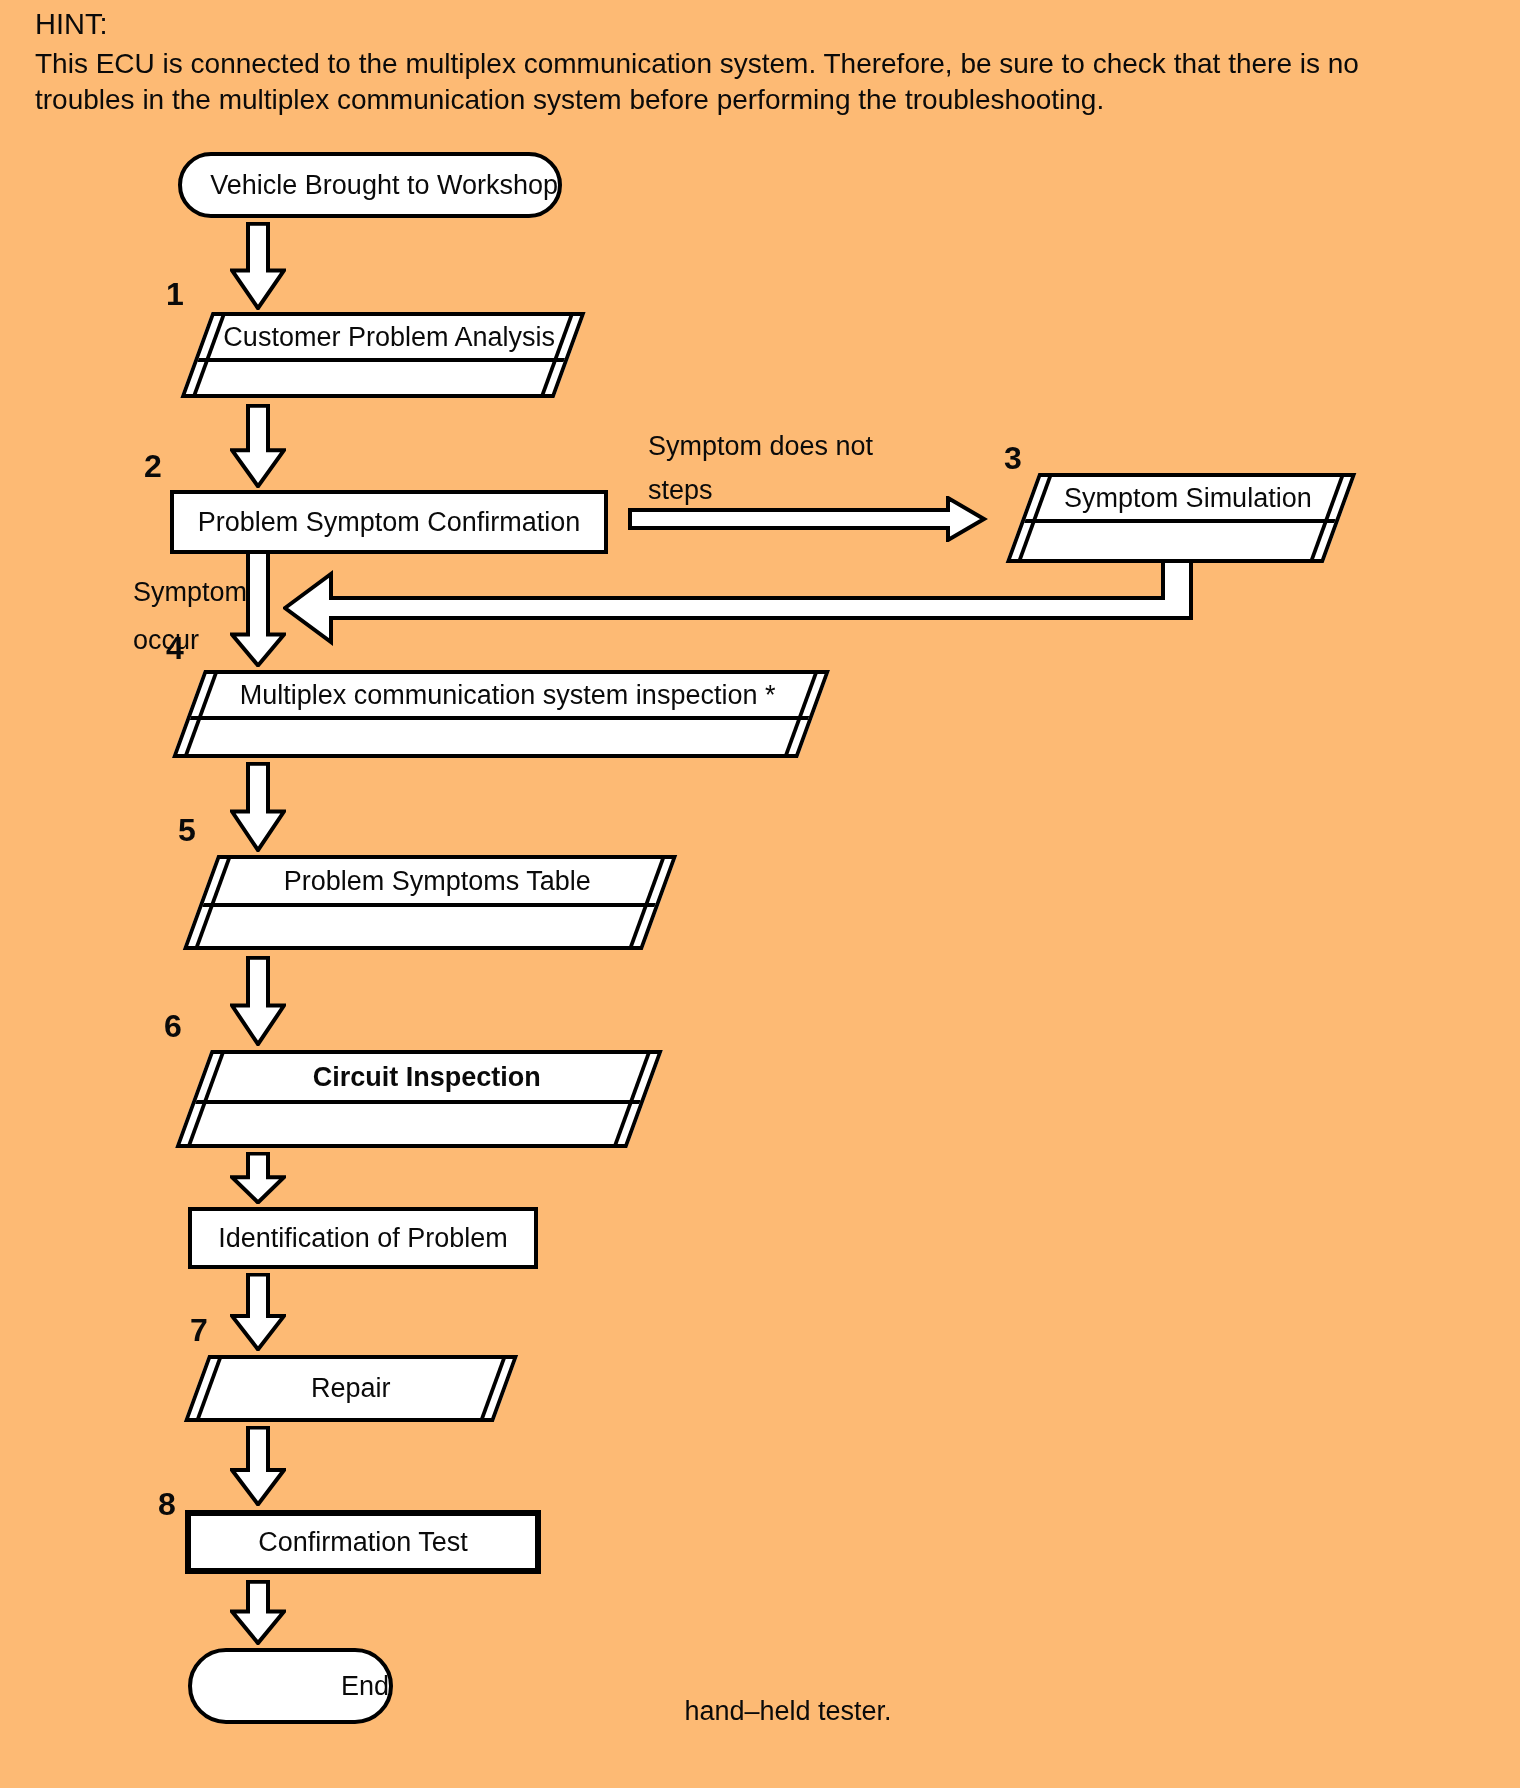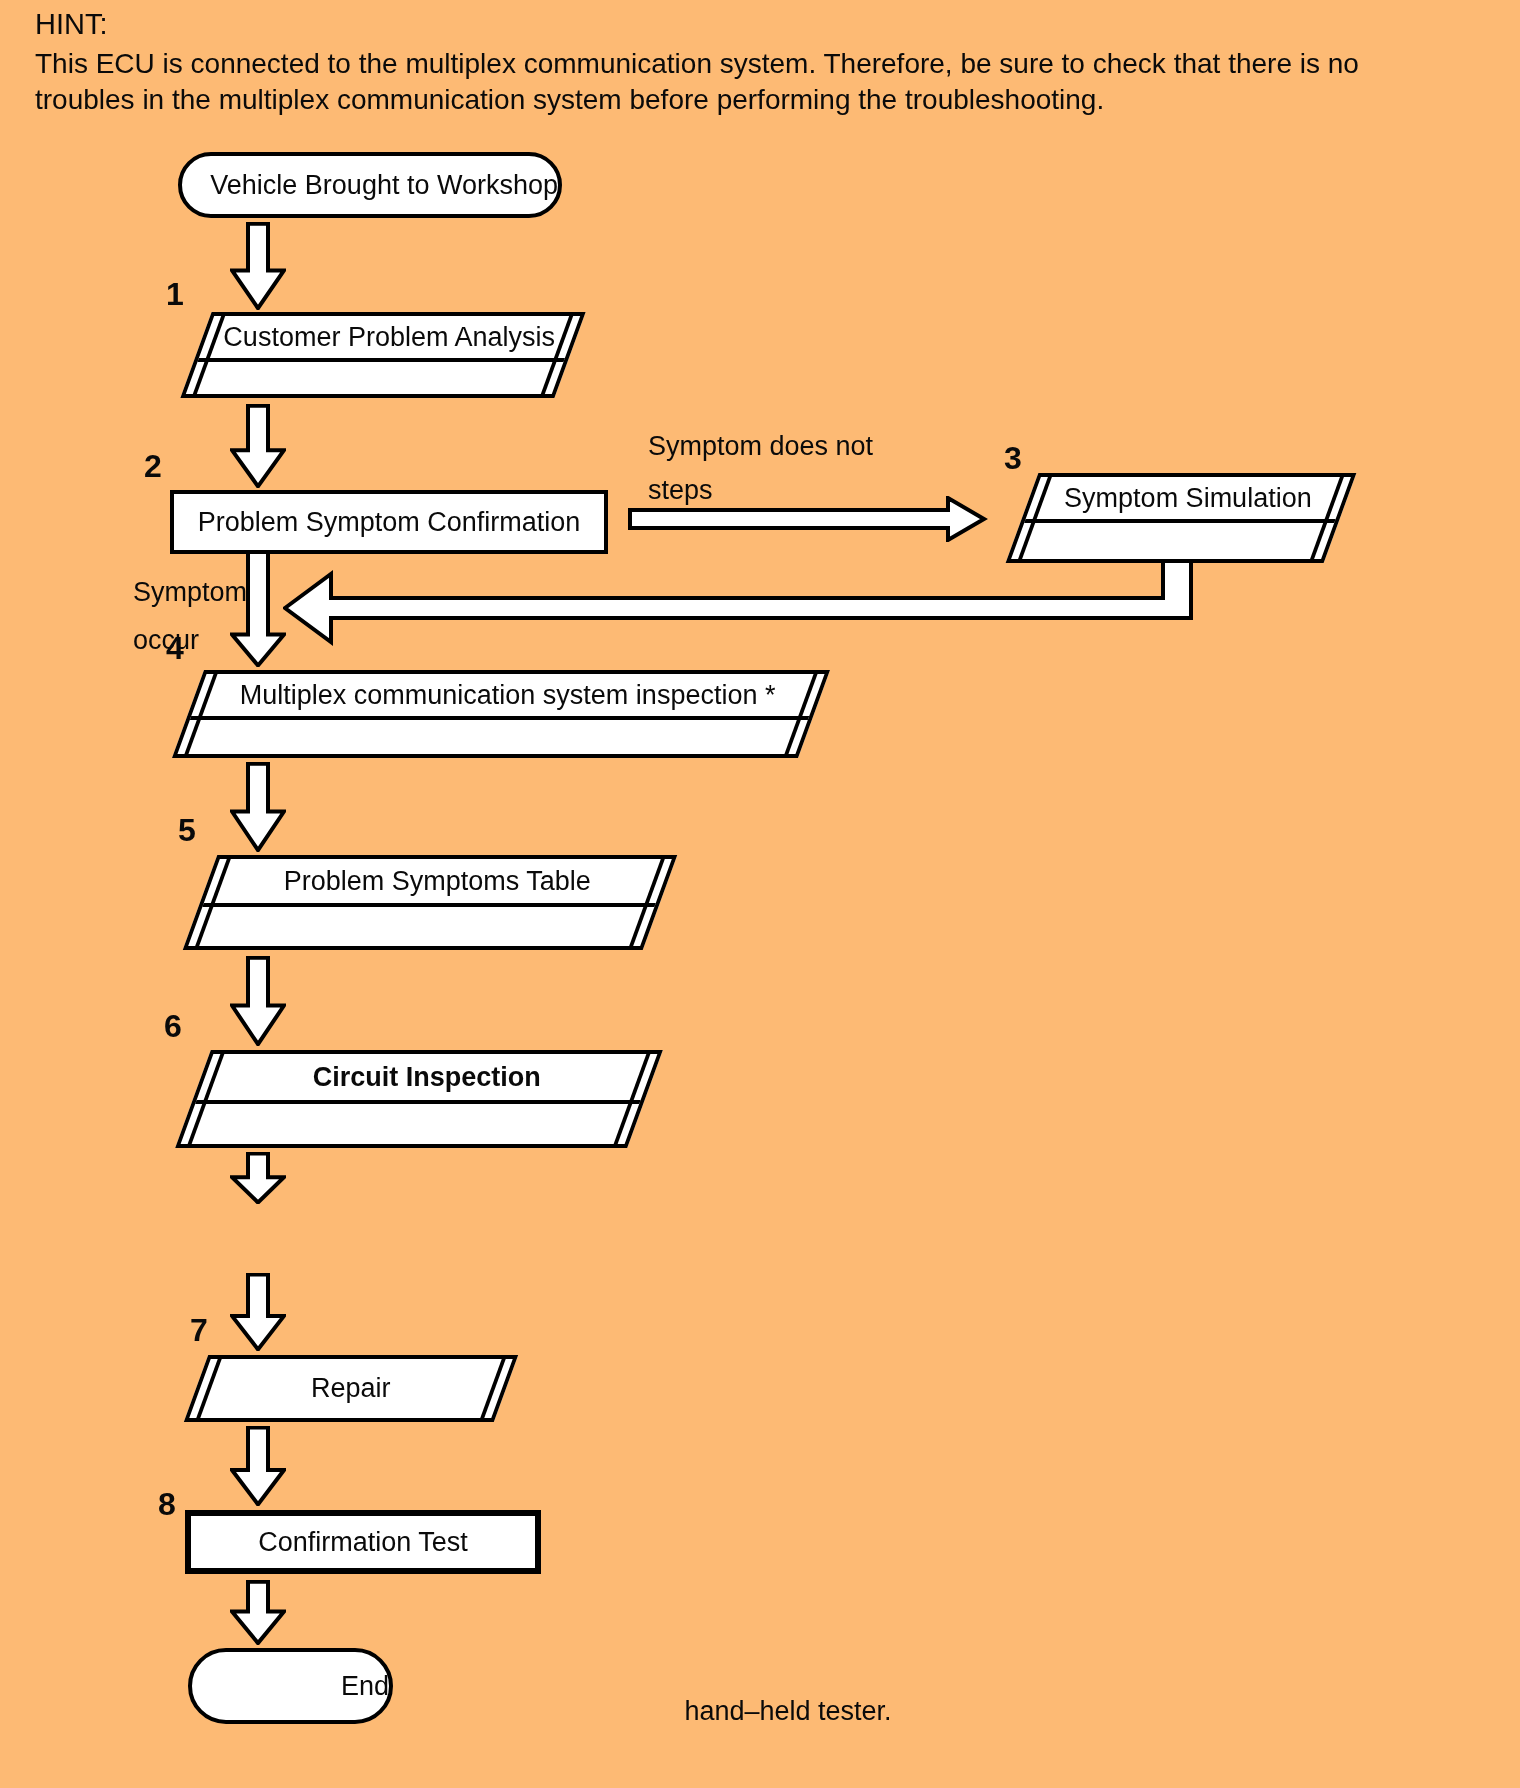"Identification of Problem" div.abs { html: none -> <div> <span>Identification of Problem</span> </div> }
